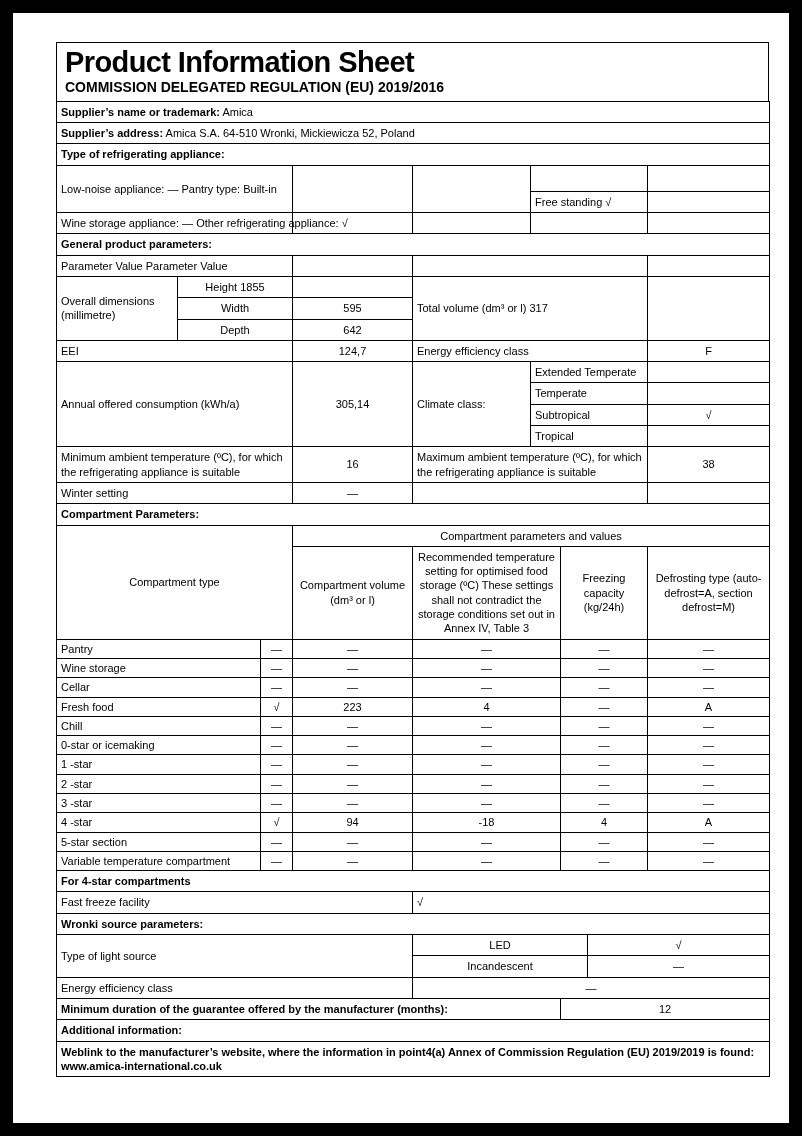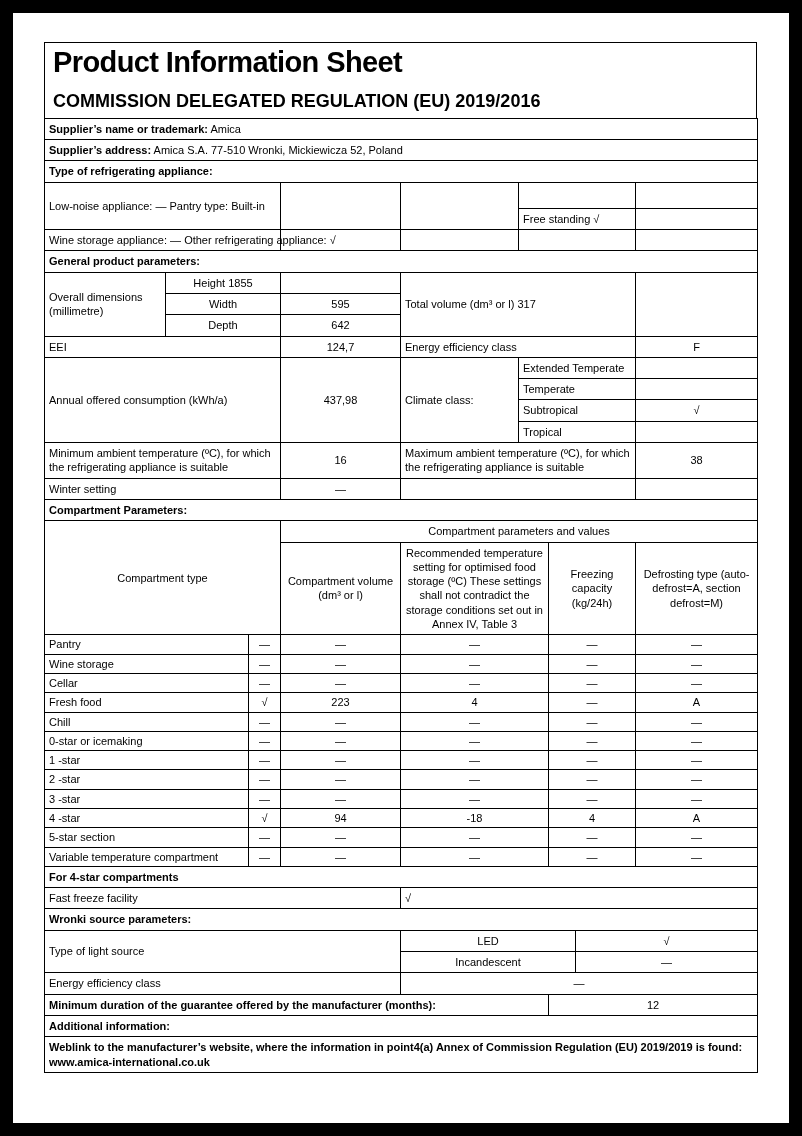"Product Information Sheet" .sheet { left: 44px -> 56px }
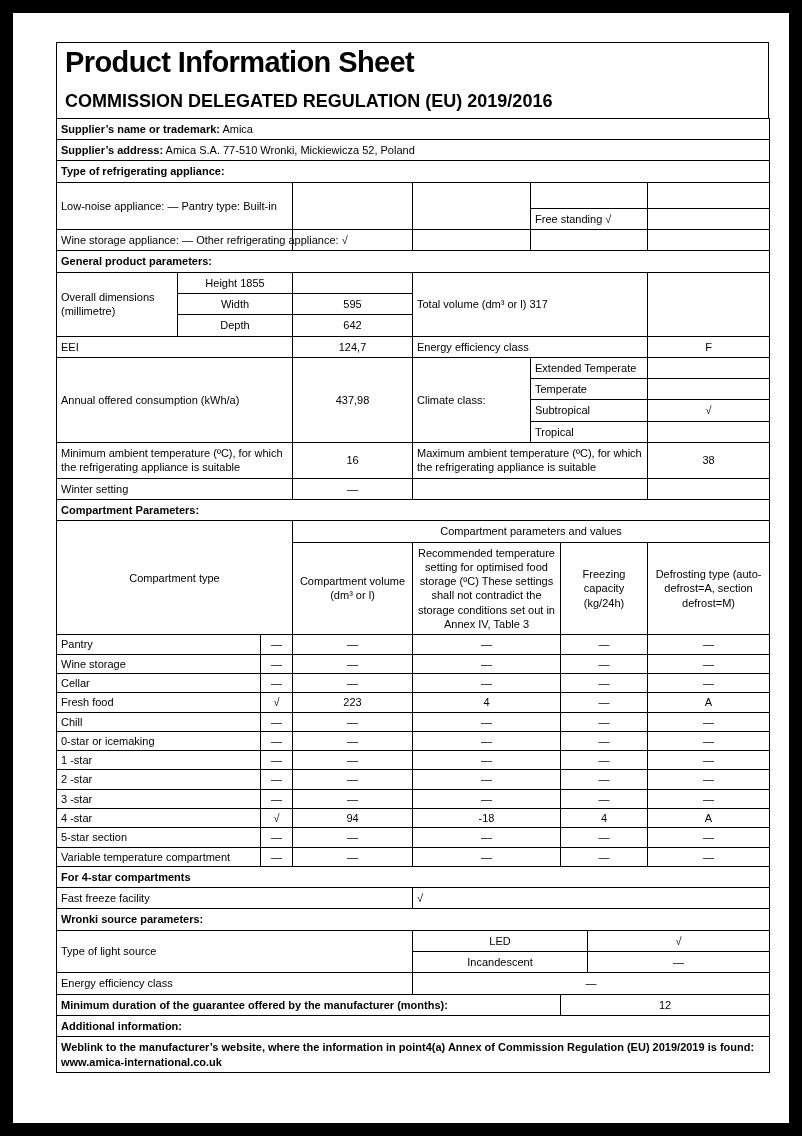"COMMISSION DELEGATED REGULATION (EU)" .subtitle { font-size: 18px -> 14px; margin-top: 12px -> 0 }
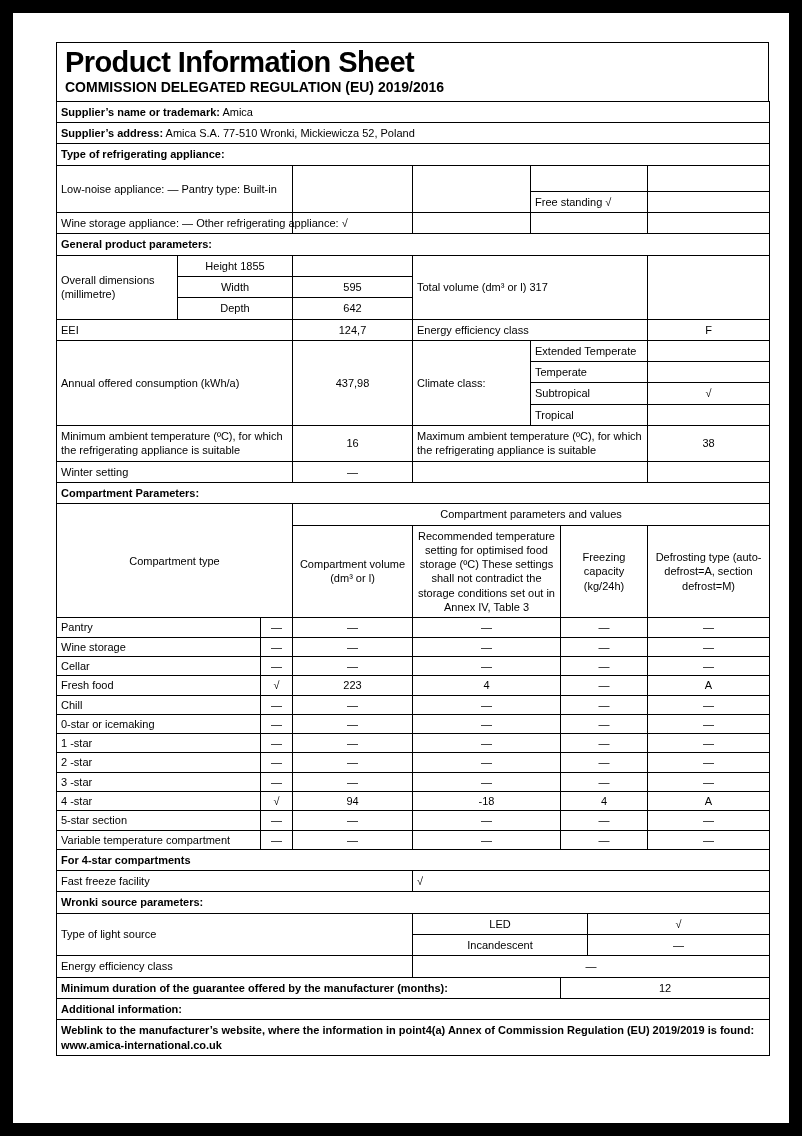"Amica S.A. 77-510 Wronki, Mickiewicza" span { text: 77-510 -> 64-510 }
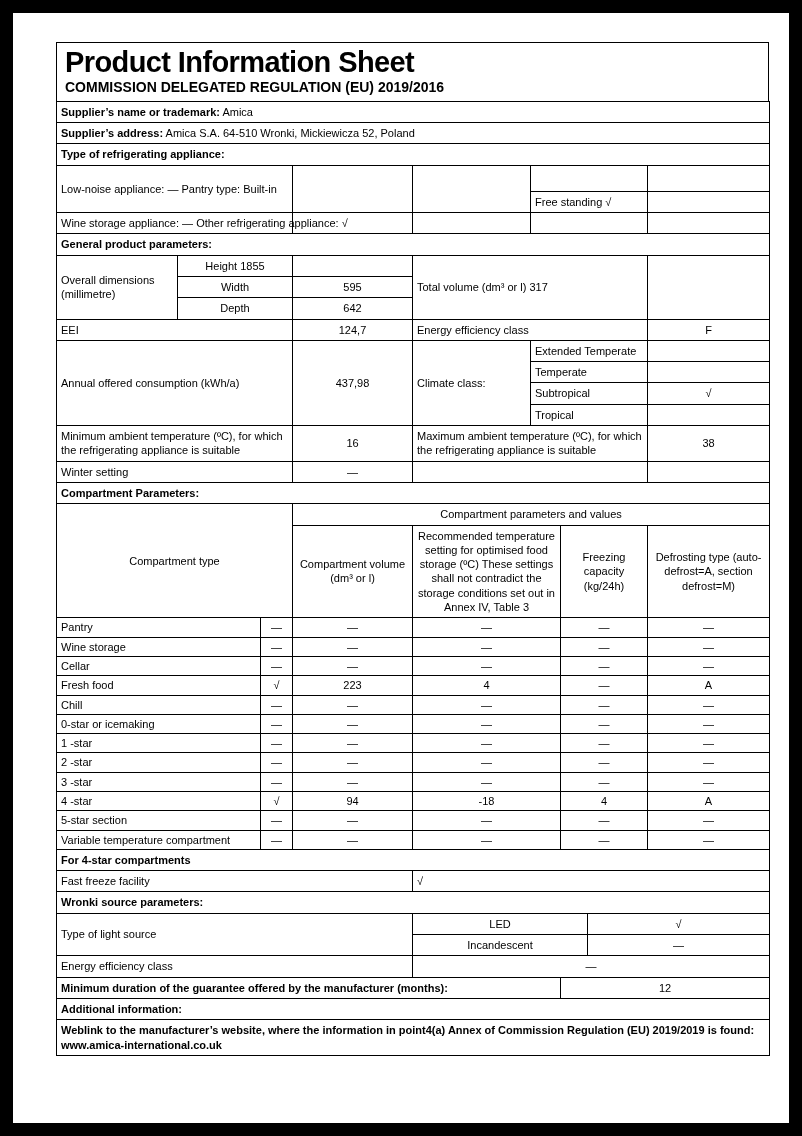"Parameter Value Parameter Value" tr { html: none -> <tr> <td>Parameter Value Parameter Value</td> <td></td> <td></td> <td></td> </tr> }
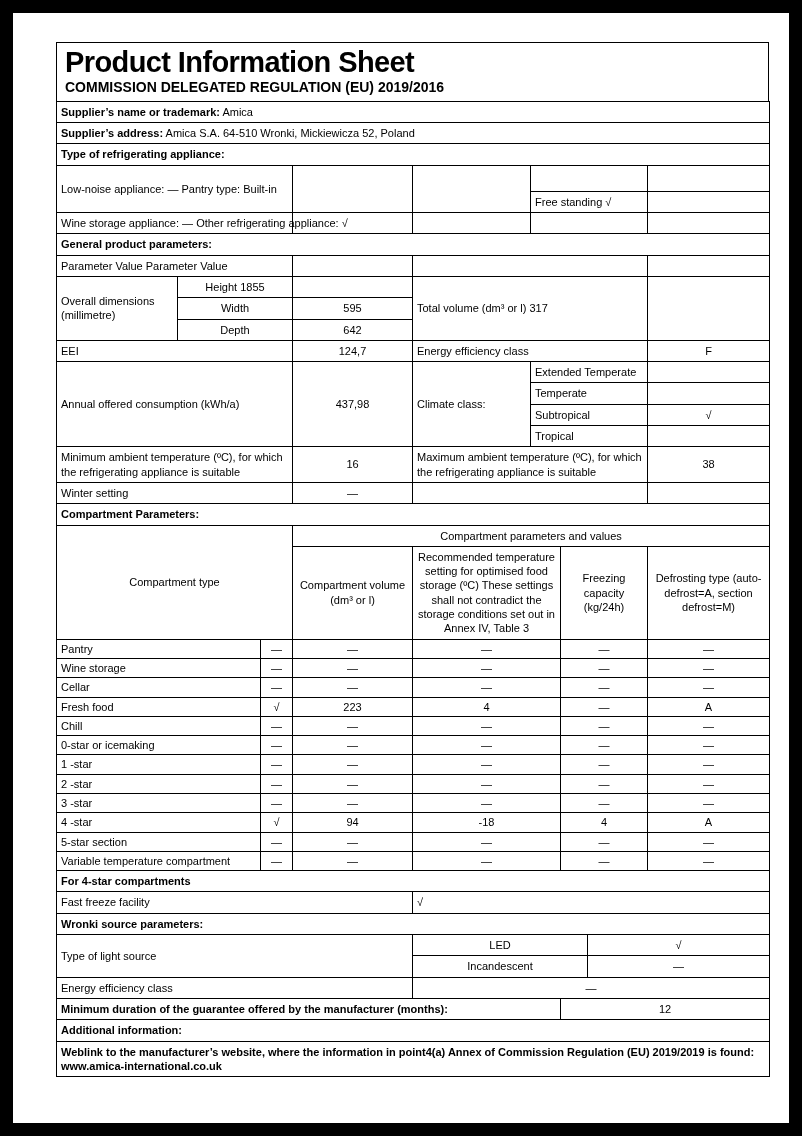"437,98" td.top { text: 437,98 -> 305,14 }
